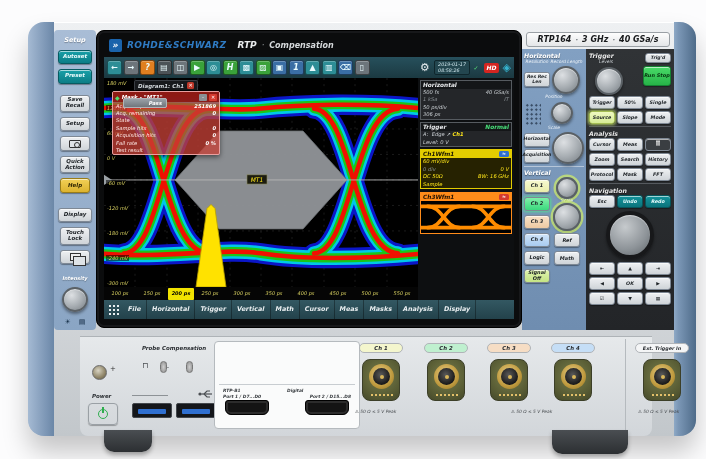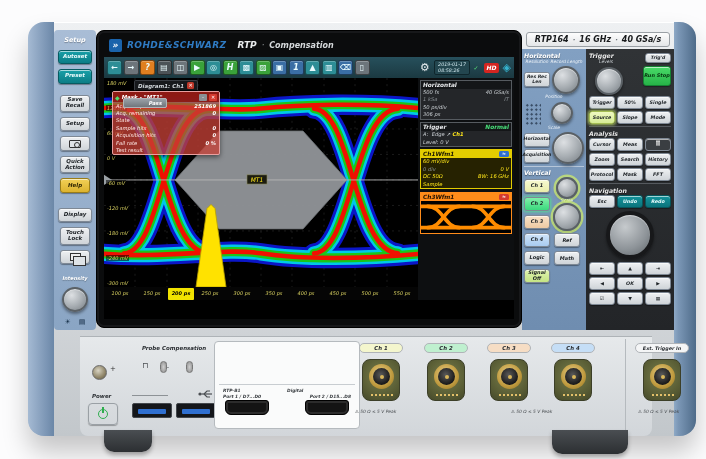"16 GHz" span { text: 16 -> 3 }
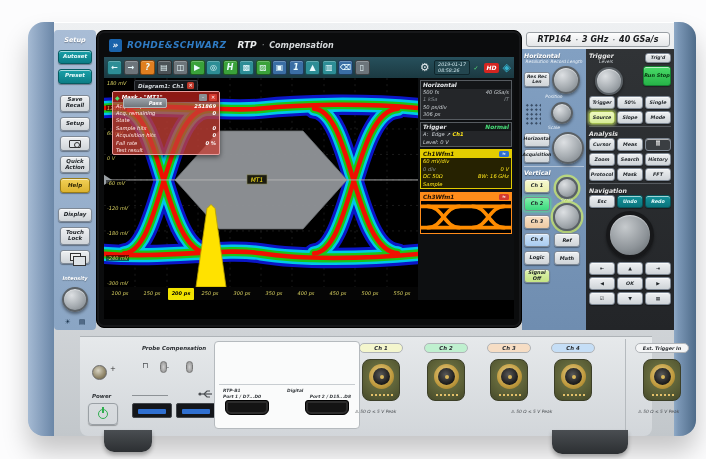"File" div.menu { html: none -> <div> <span></span> <span>File</span> <span>Horizontal</span> <span>Trigger</span> <span>Vertical</span> <span>Math</span> <span>Cursor</span> <span>Meas</span> <span>Masks</span> <span>Analysis</span> <span>Display</span> </div> }
